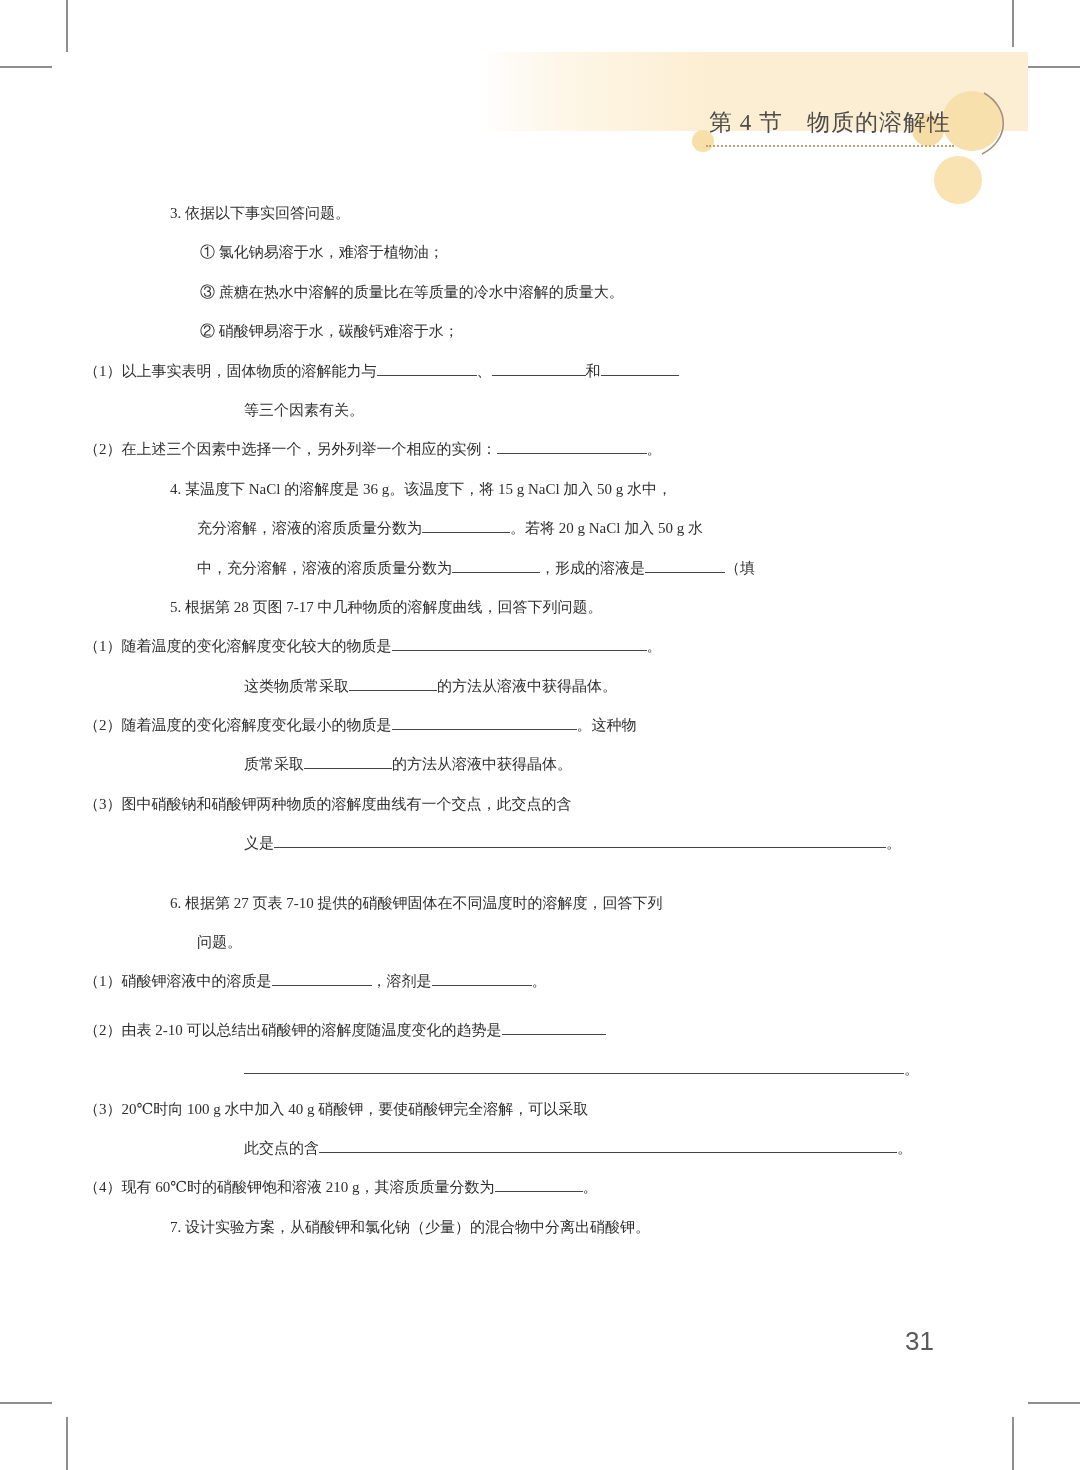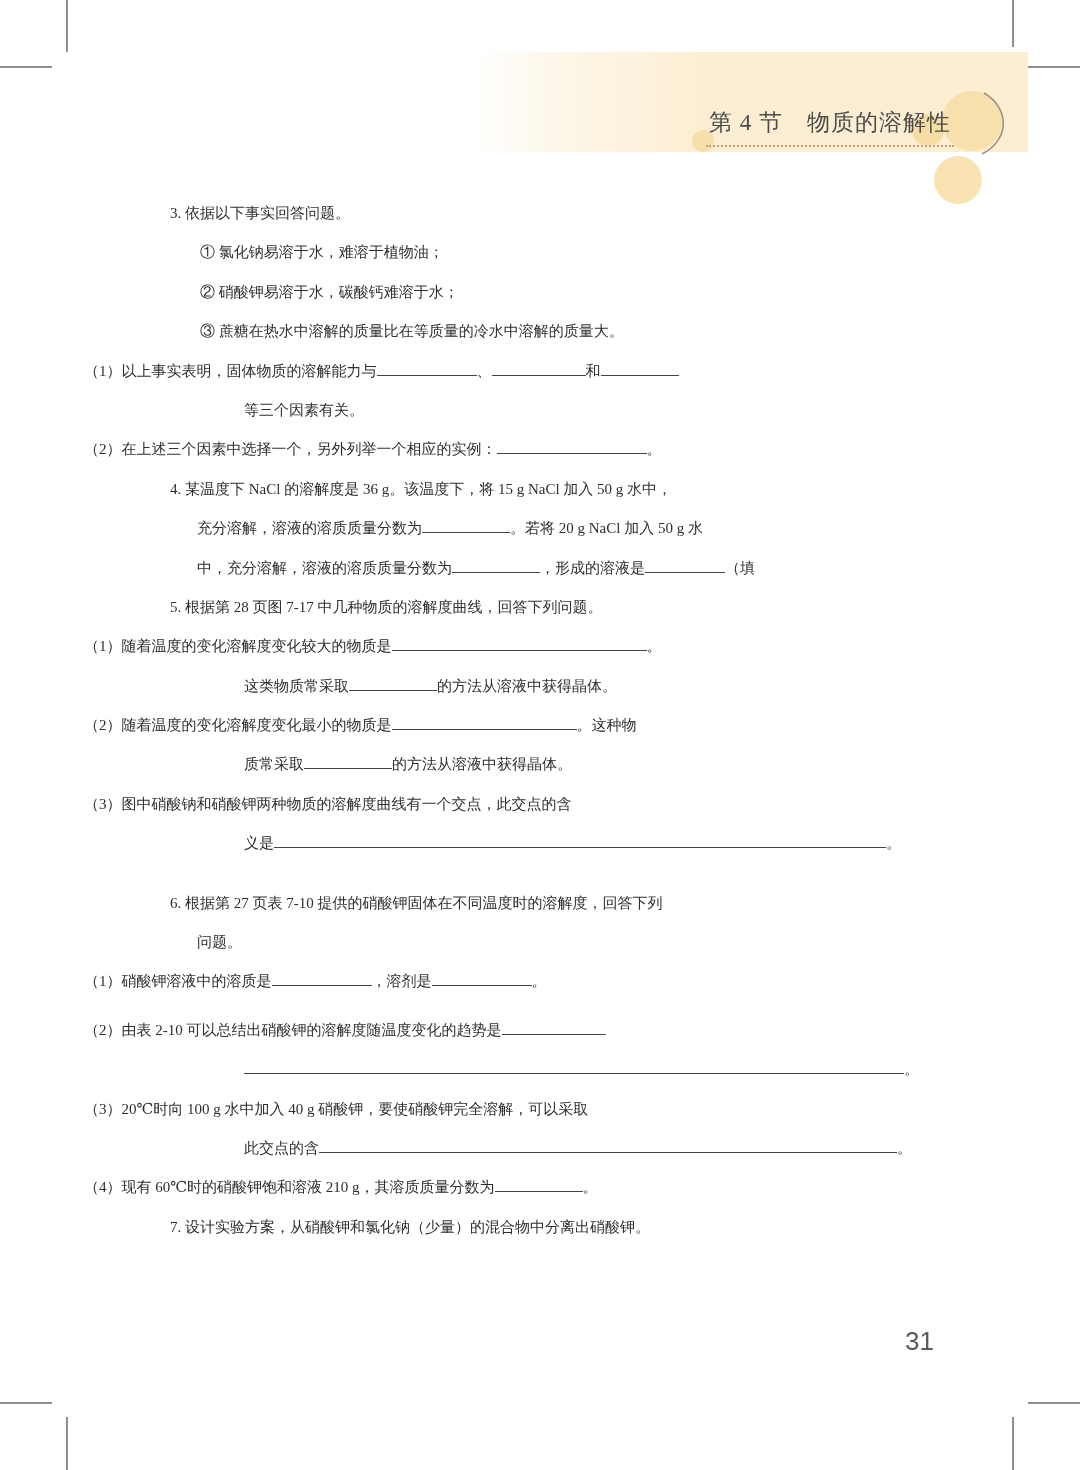"第 4 节 物质的溶解性" .band { height: 100px -> 79px }
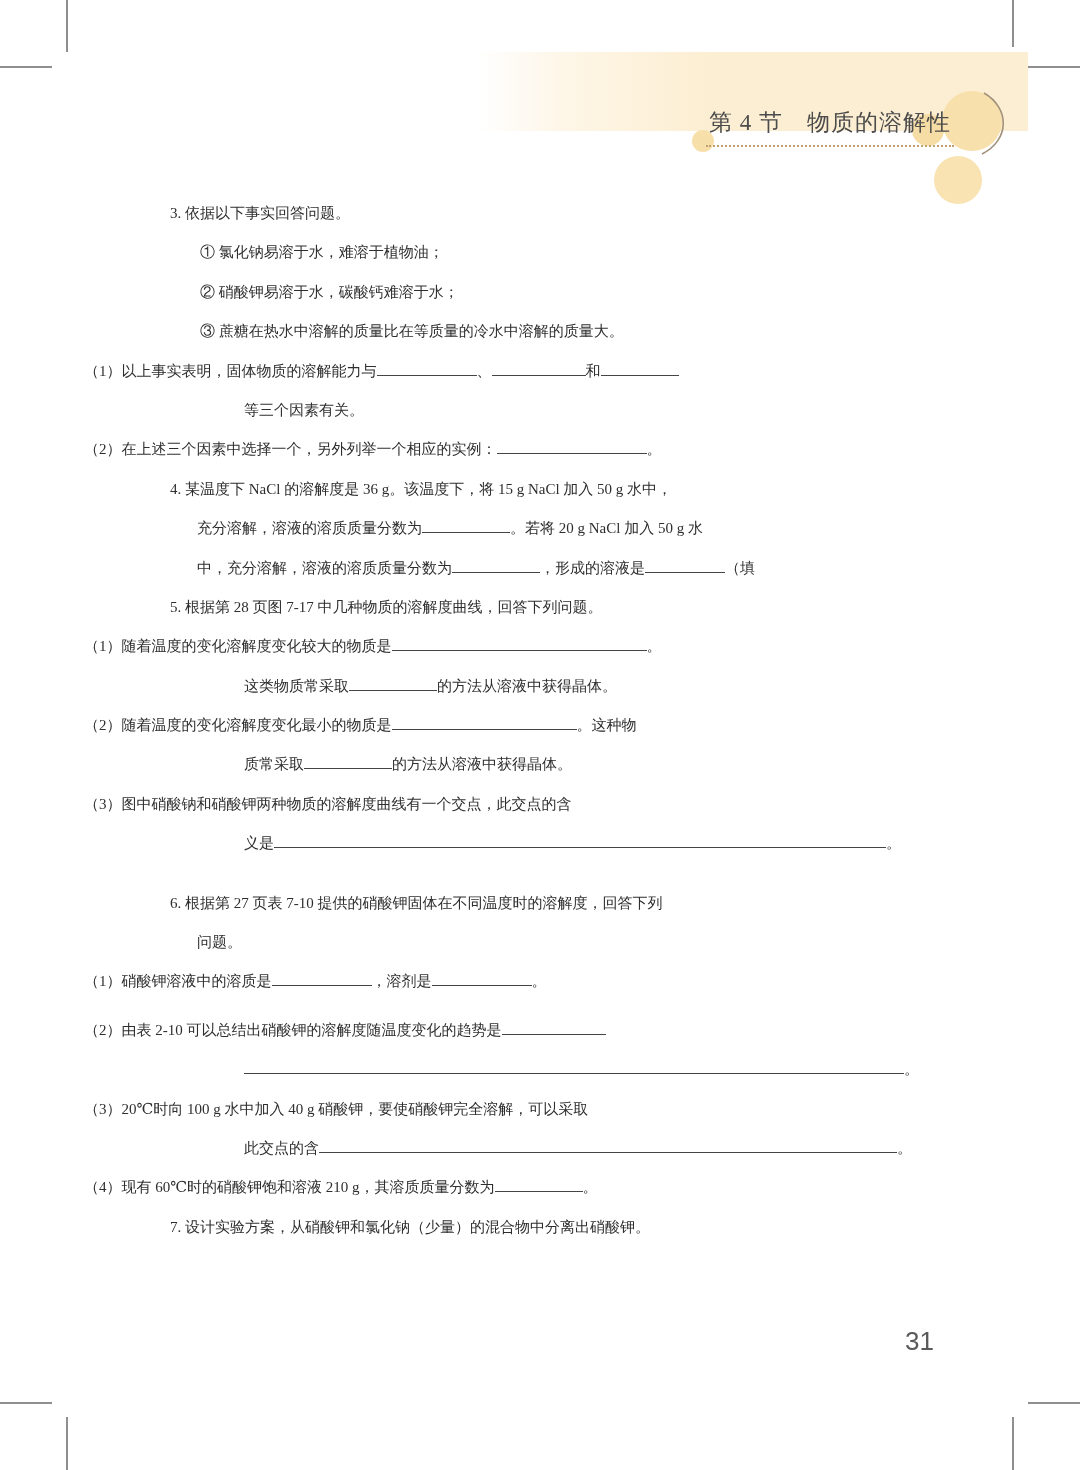"② 硝酸钾易溶于水，碳酸钙难溶于水；" div.line { order: before "③ 蔗糖在热水中溶解的质量比在等质量的冷水中溶解的质量大。" -> after "③ 蔗糖在热水中溶解的质量比在等质量的冷水中溶解的质量大。" }
